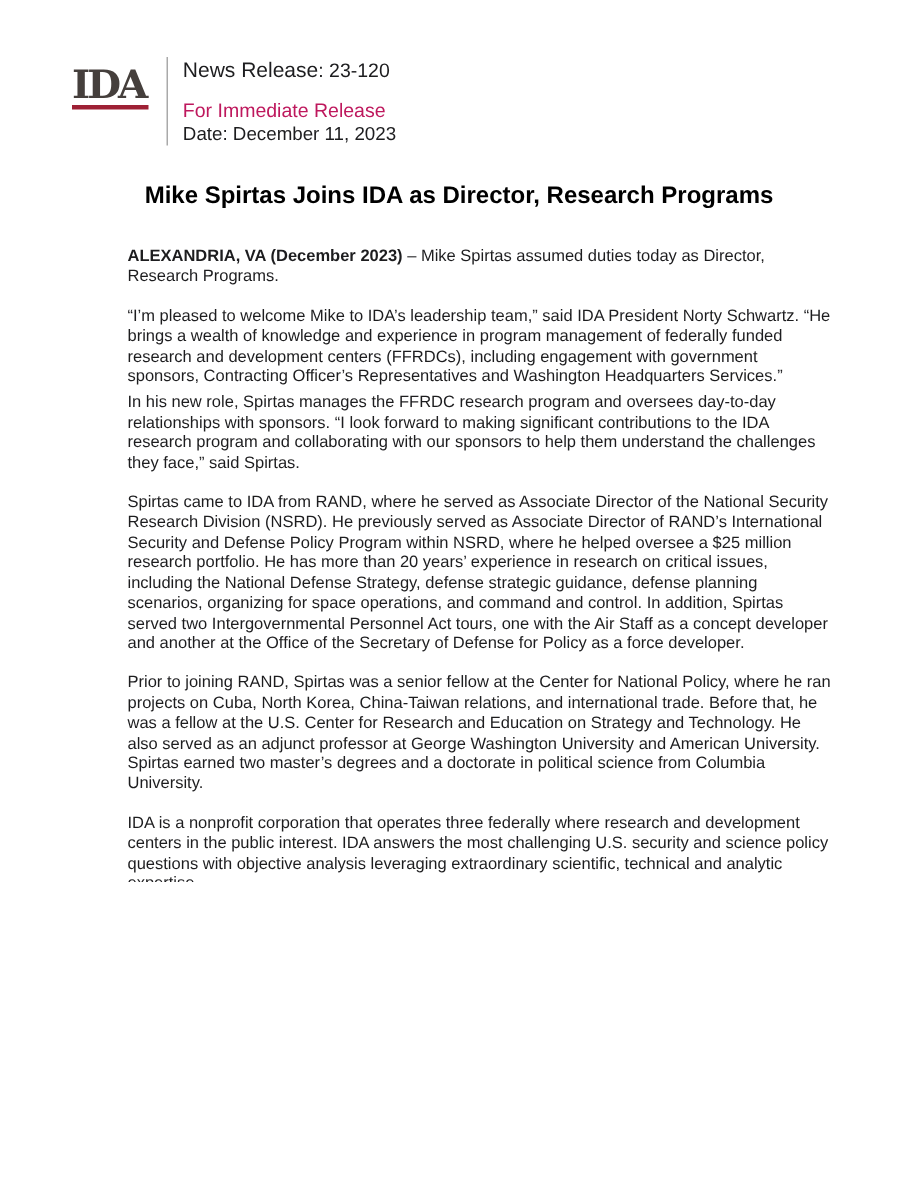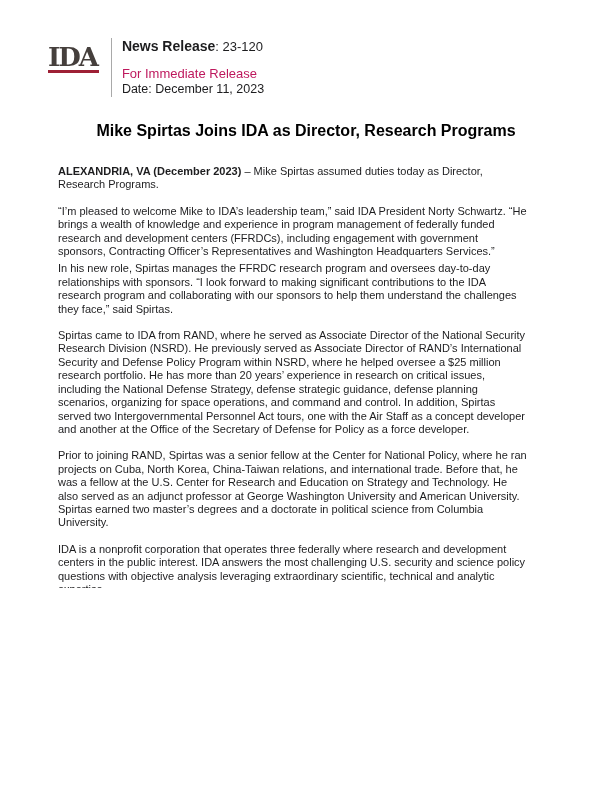"News Release" .mast-line1 .nr-bold { font-weight: bold -> normal }
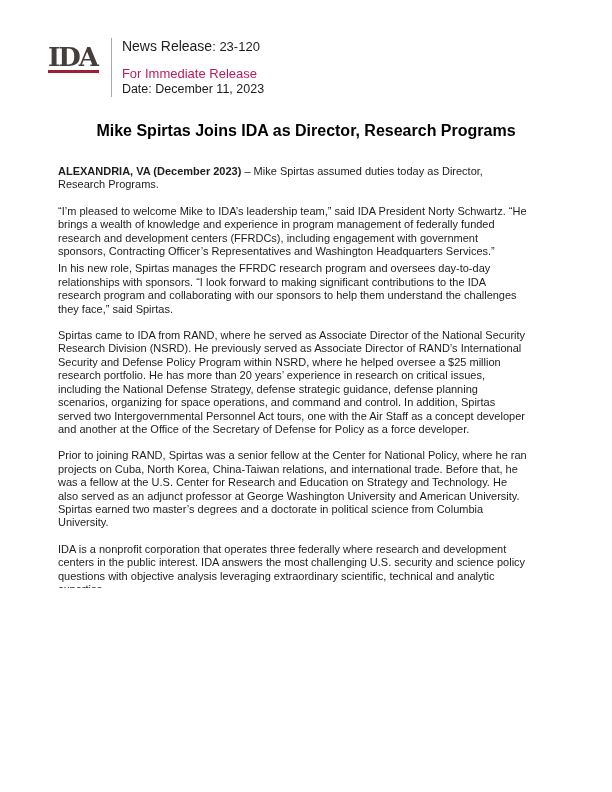"ALEXANDRIA, VA (December 2023) –" .body-copy { left: 58px -> 85px }
